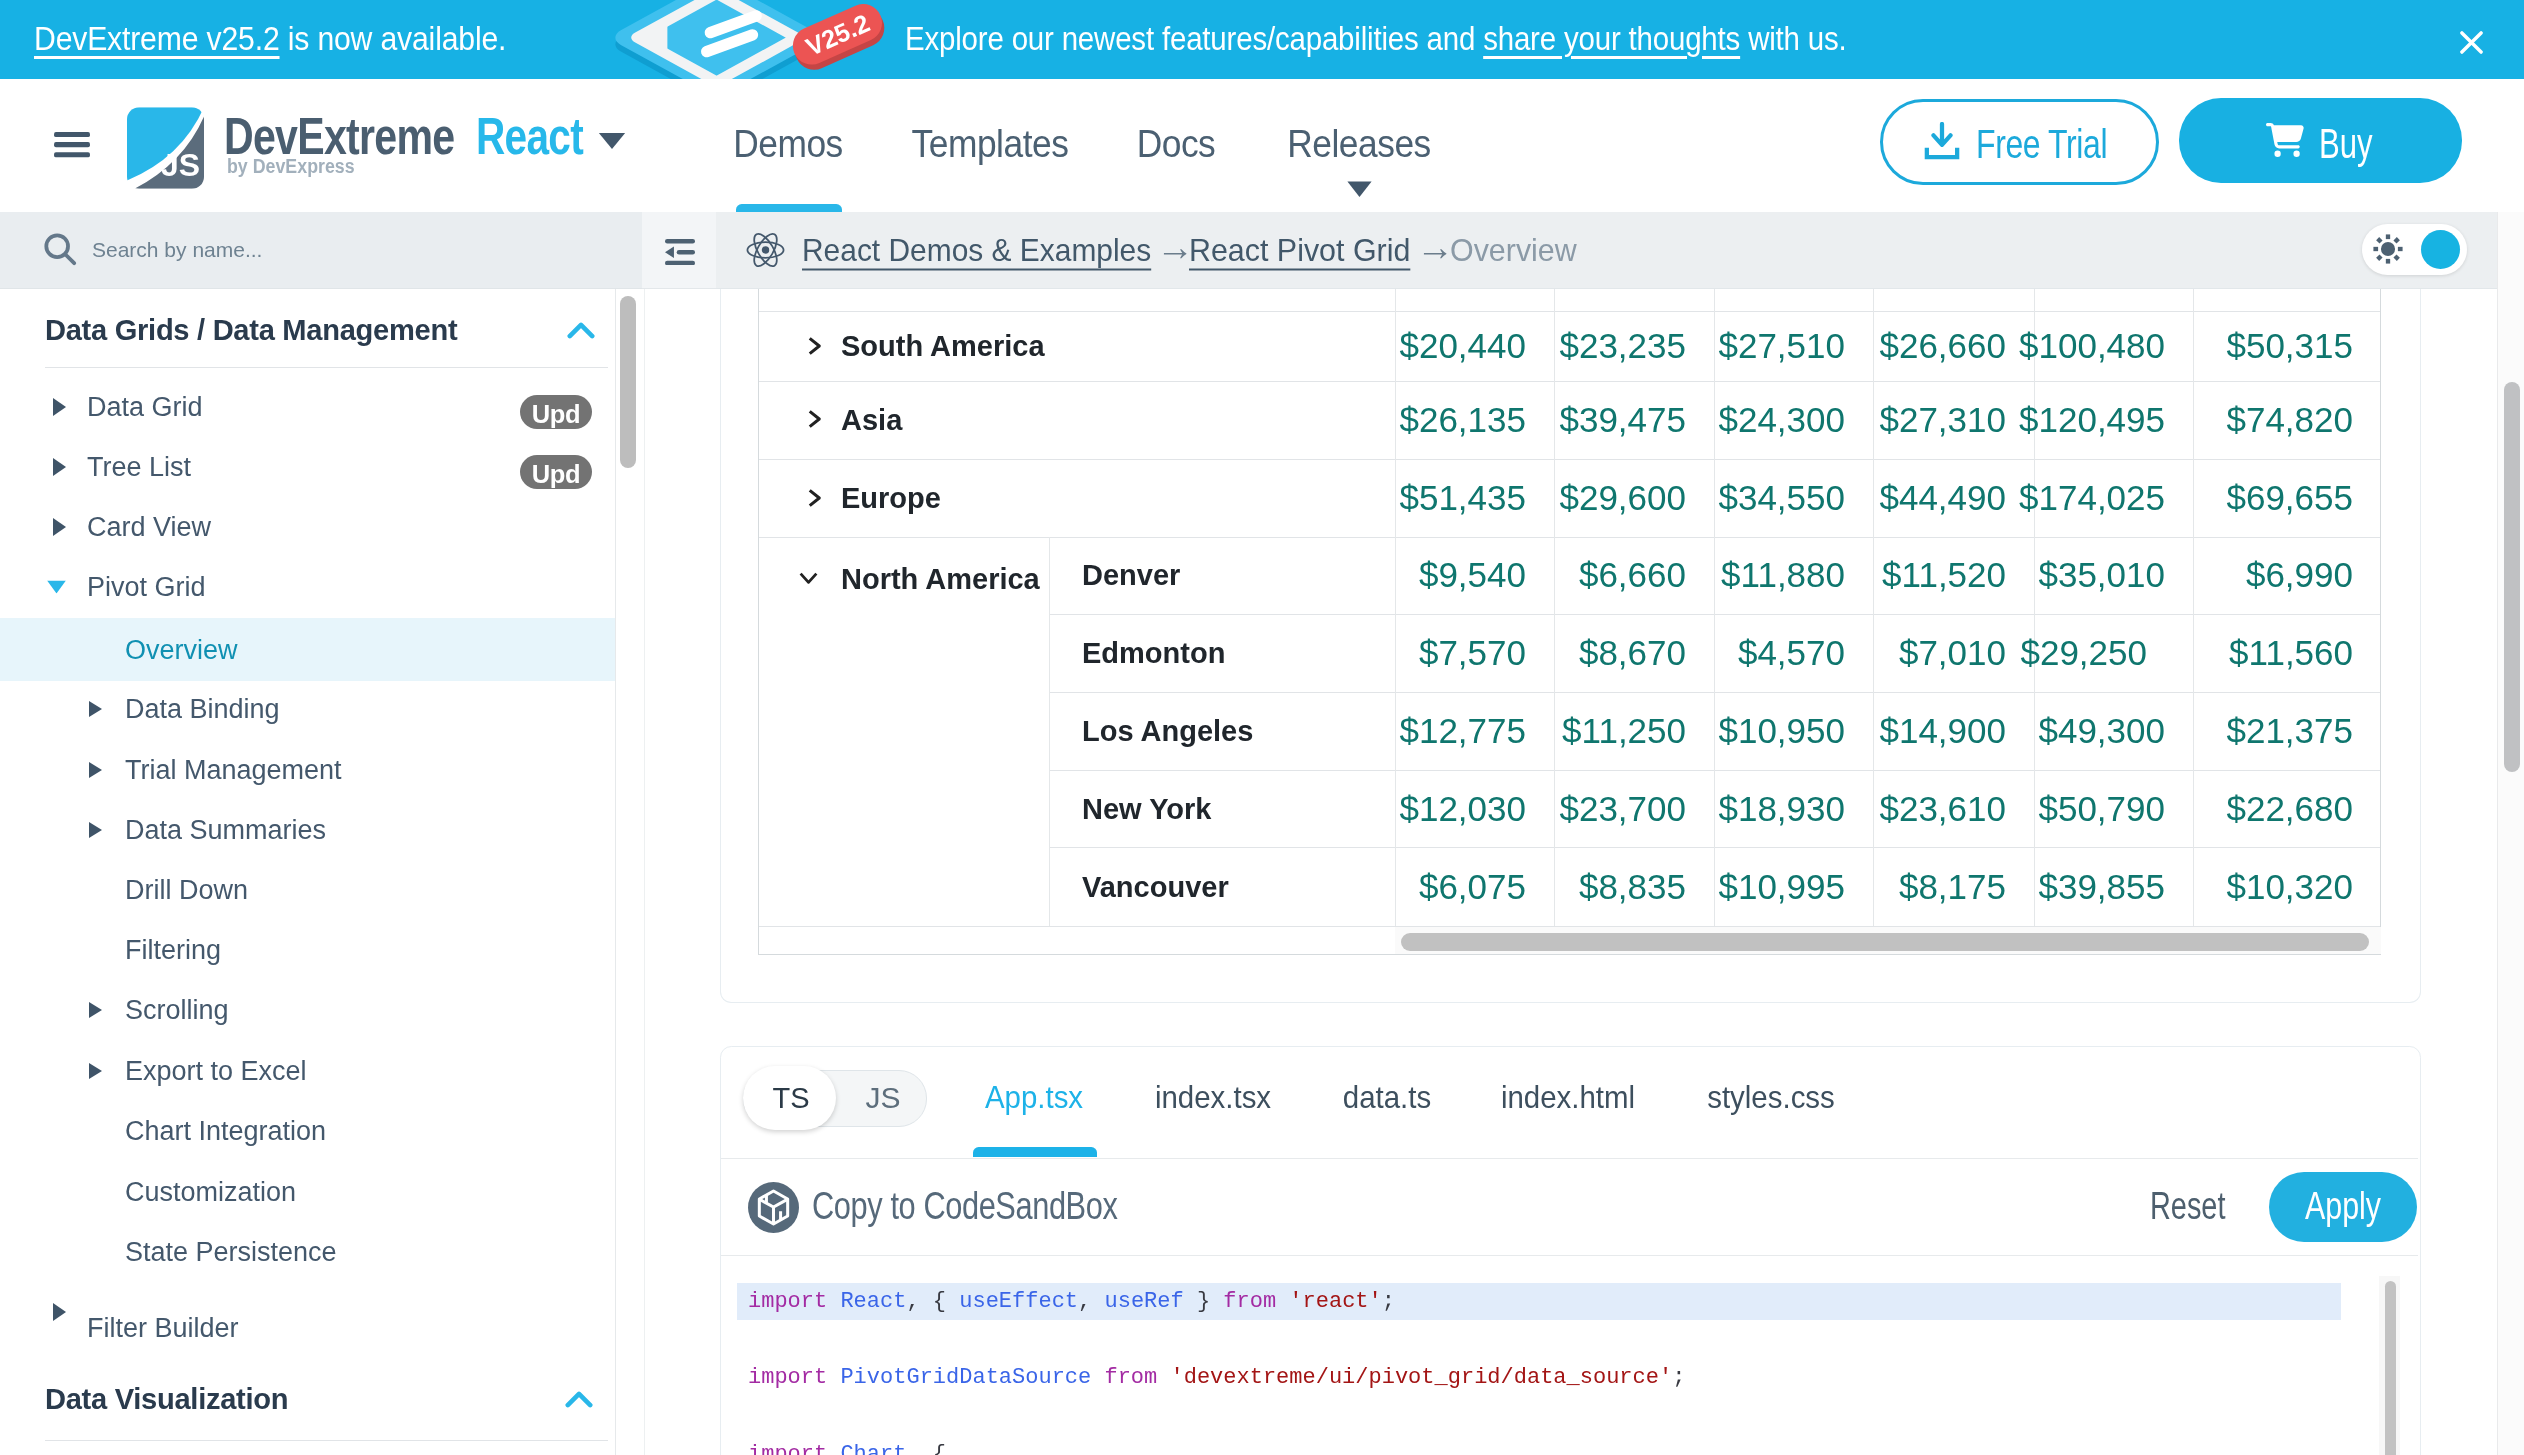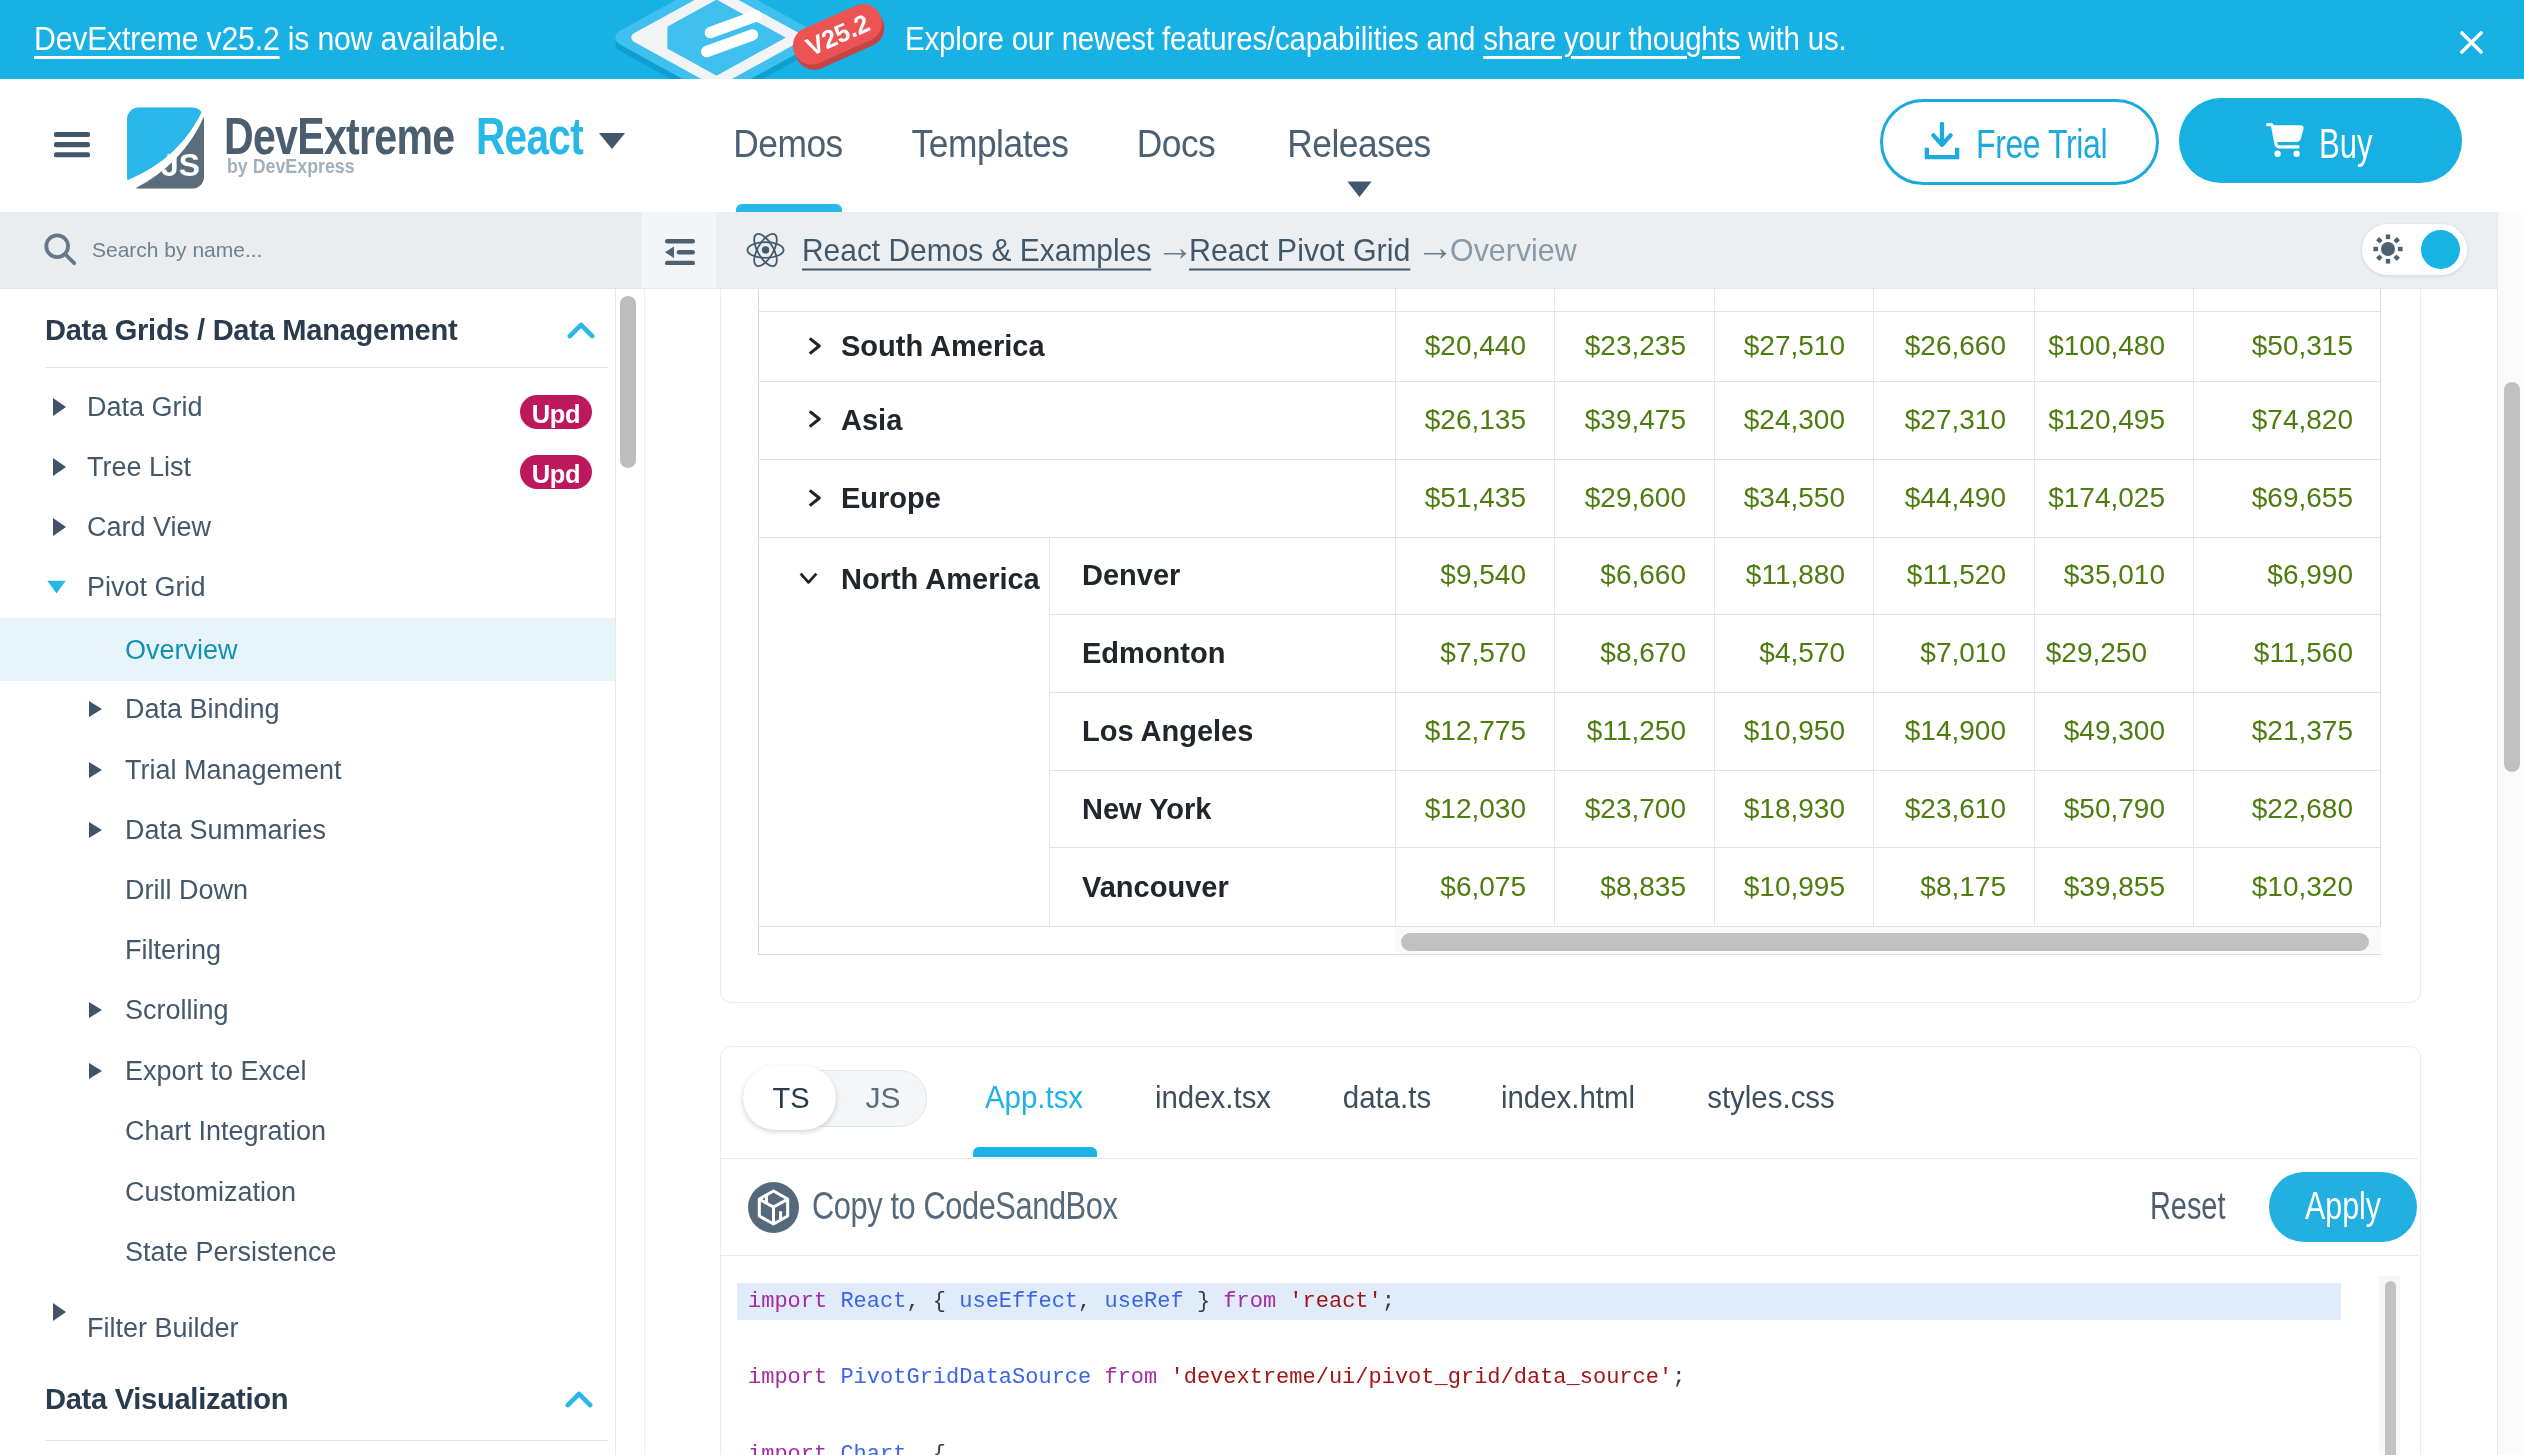"$20,440" .val { color: #4d7c0f -> #0f766e; font-size: 28px -> 35px }
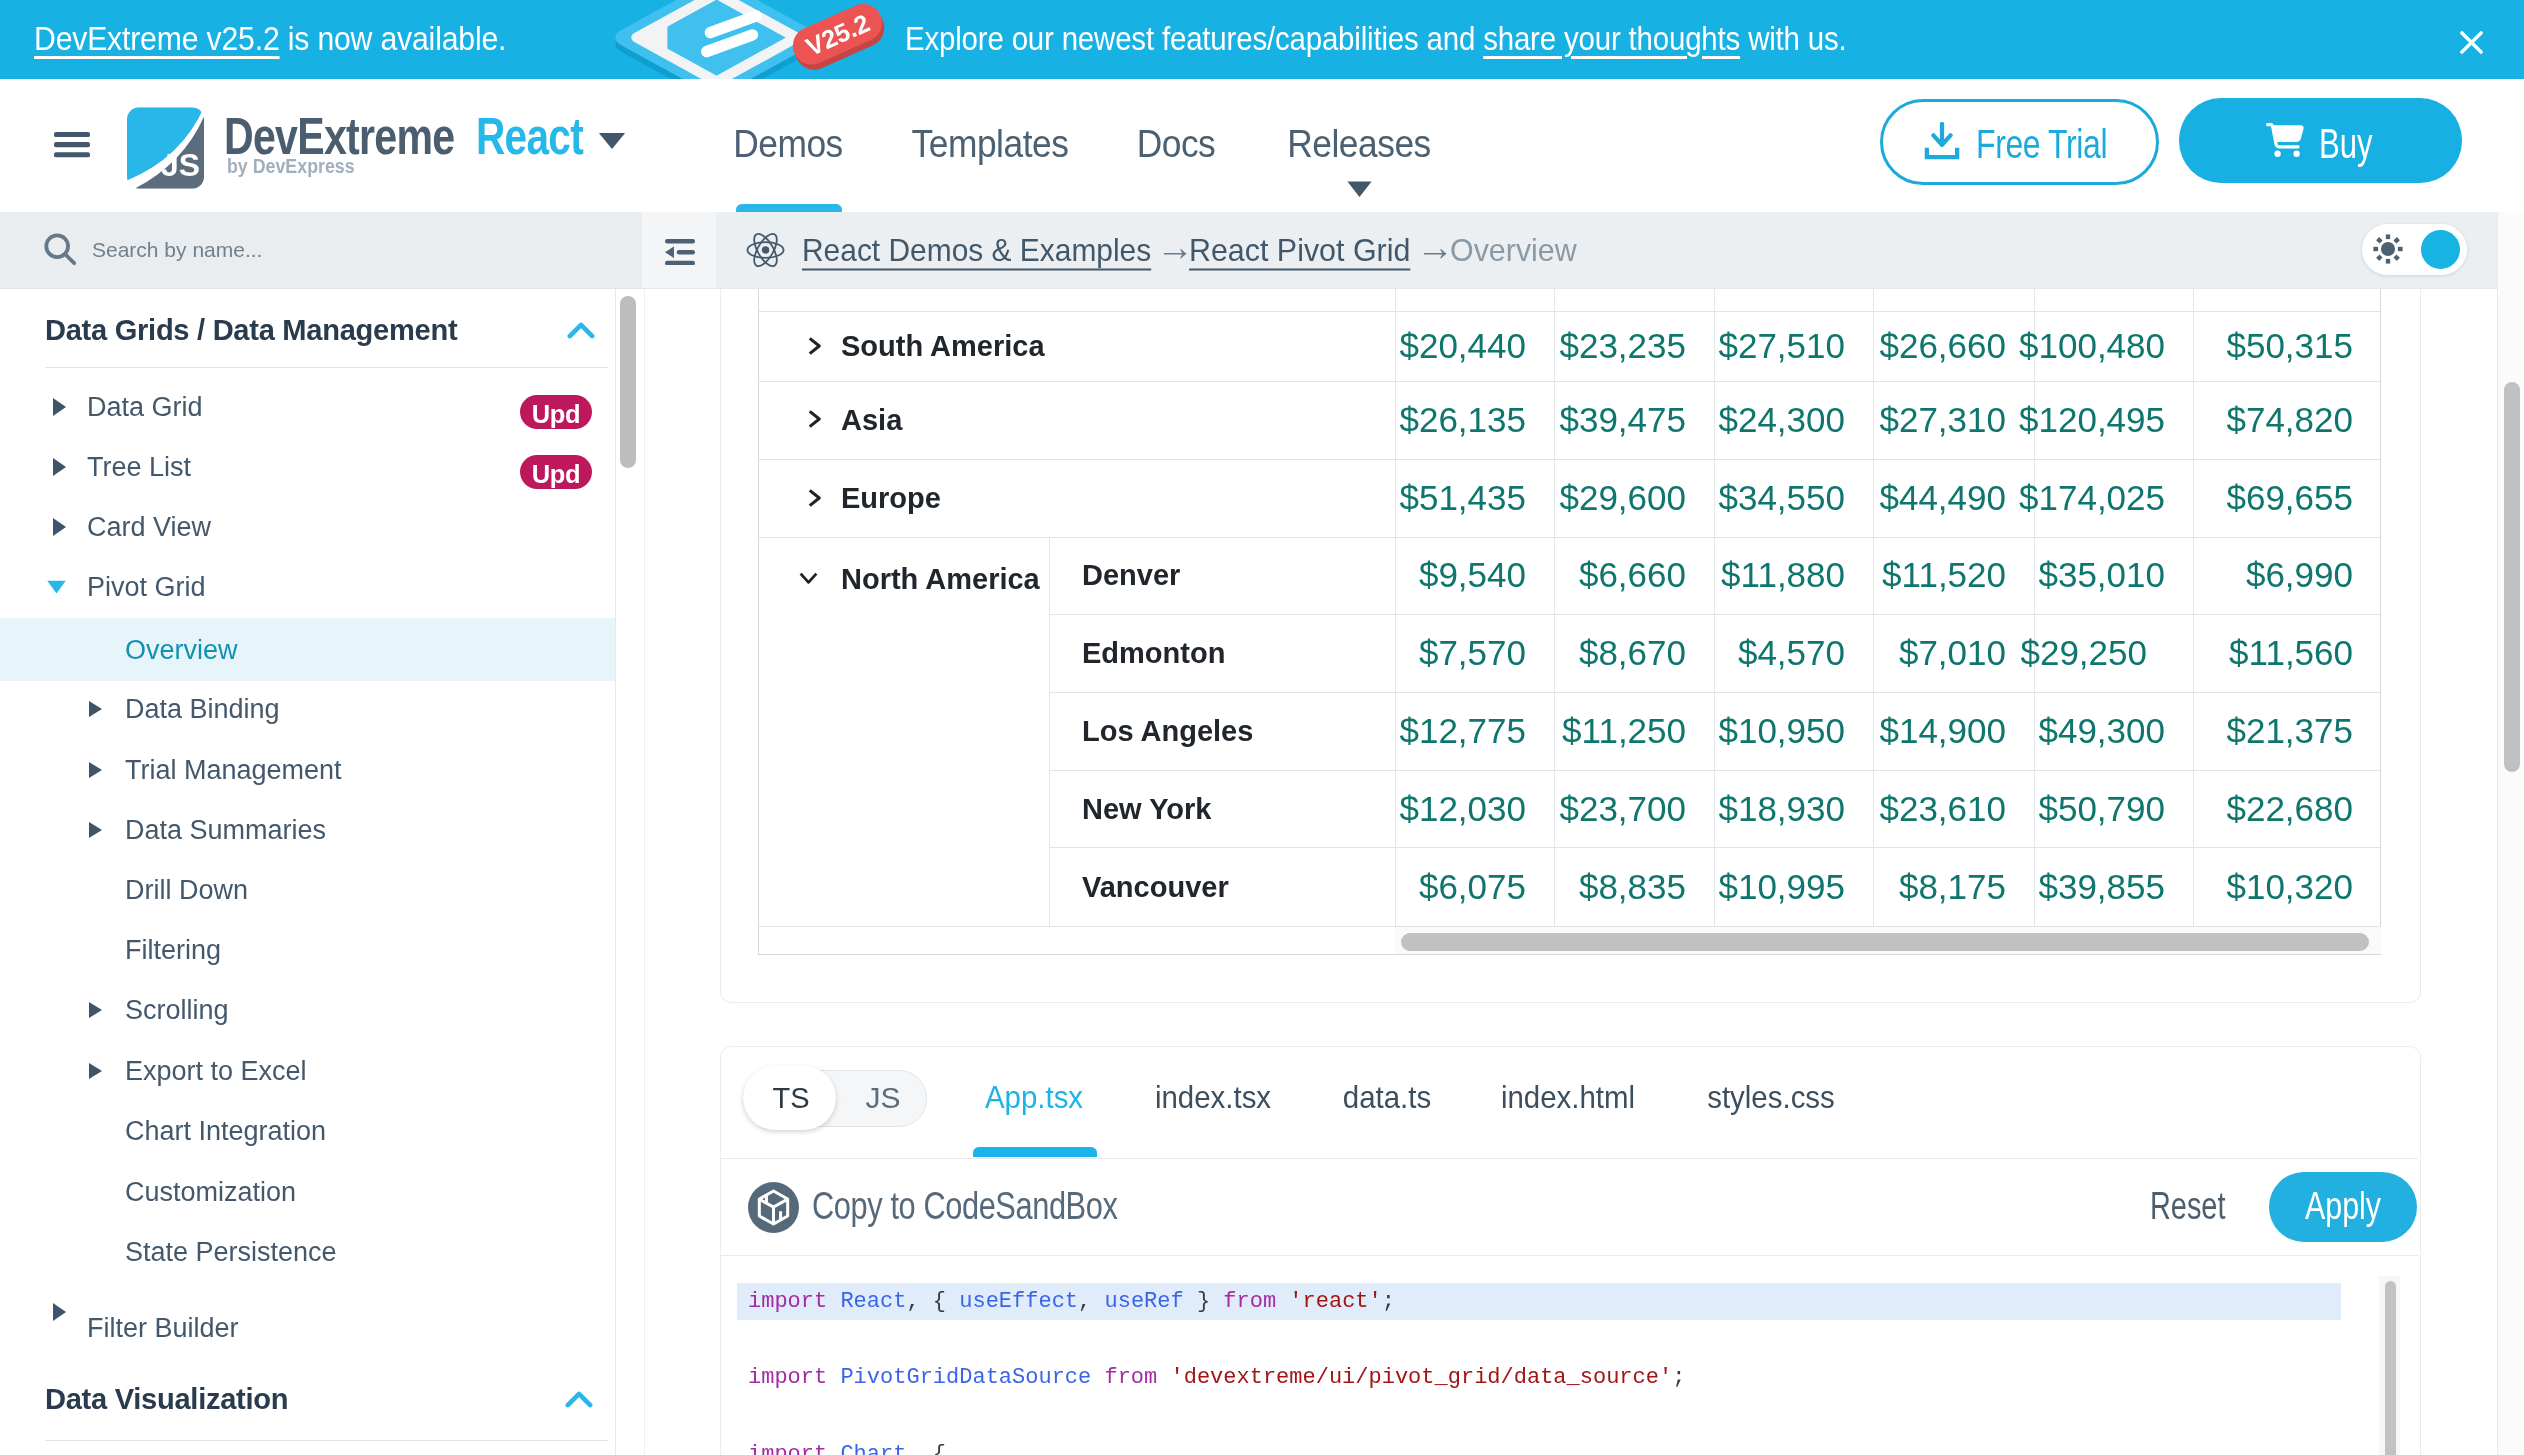"Upd" .badge { background: #be185d -> #737373 }
